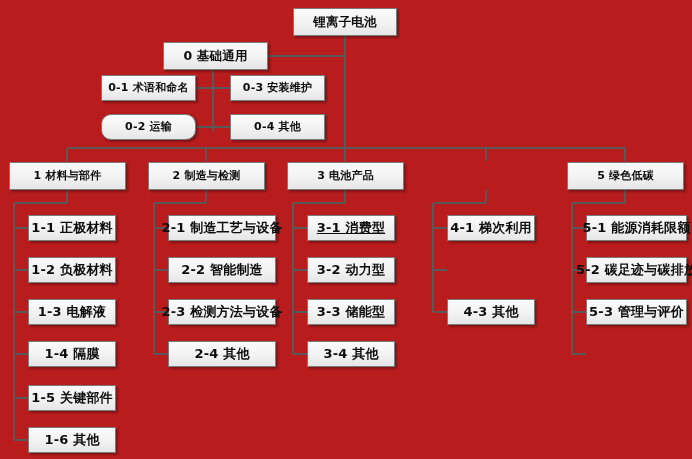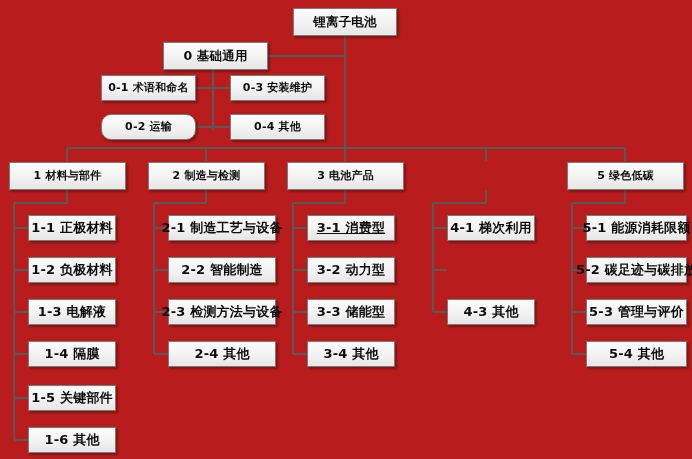"5-4 其他" div.node { html: <div>5-4 其他</div> -> none }
